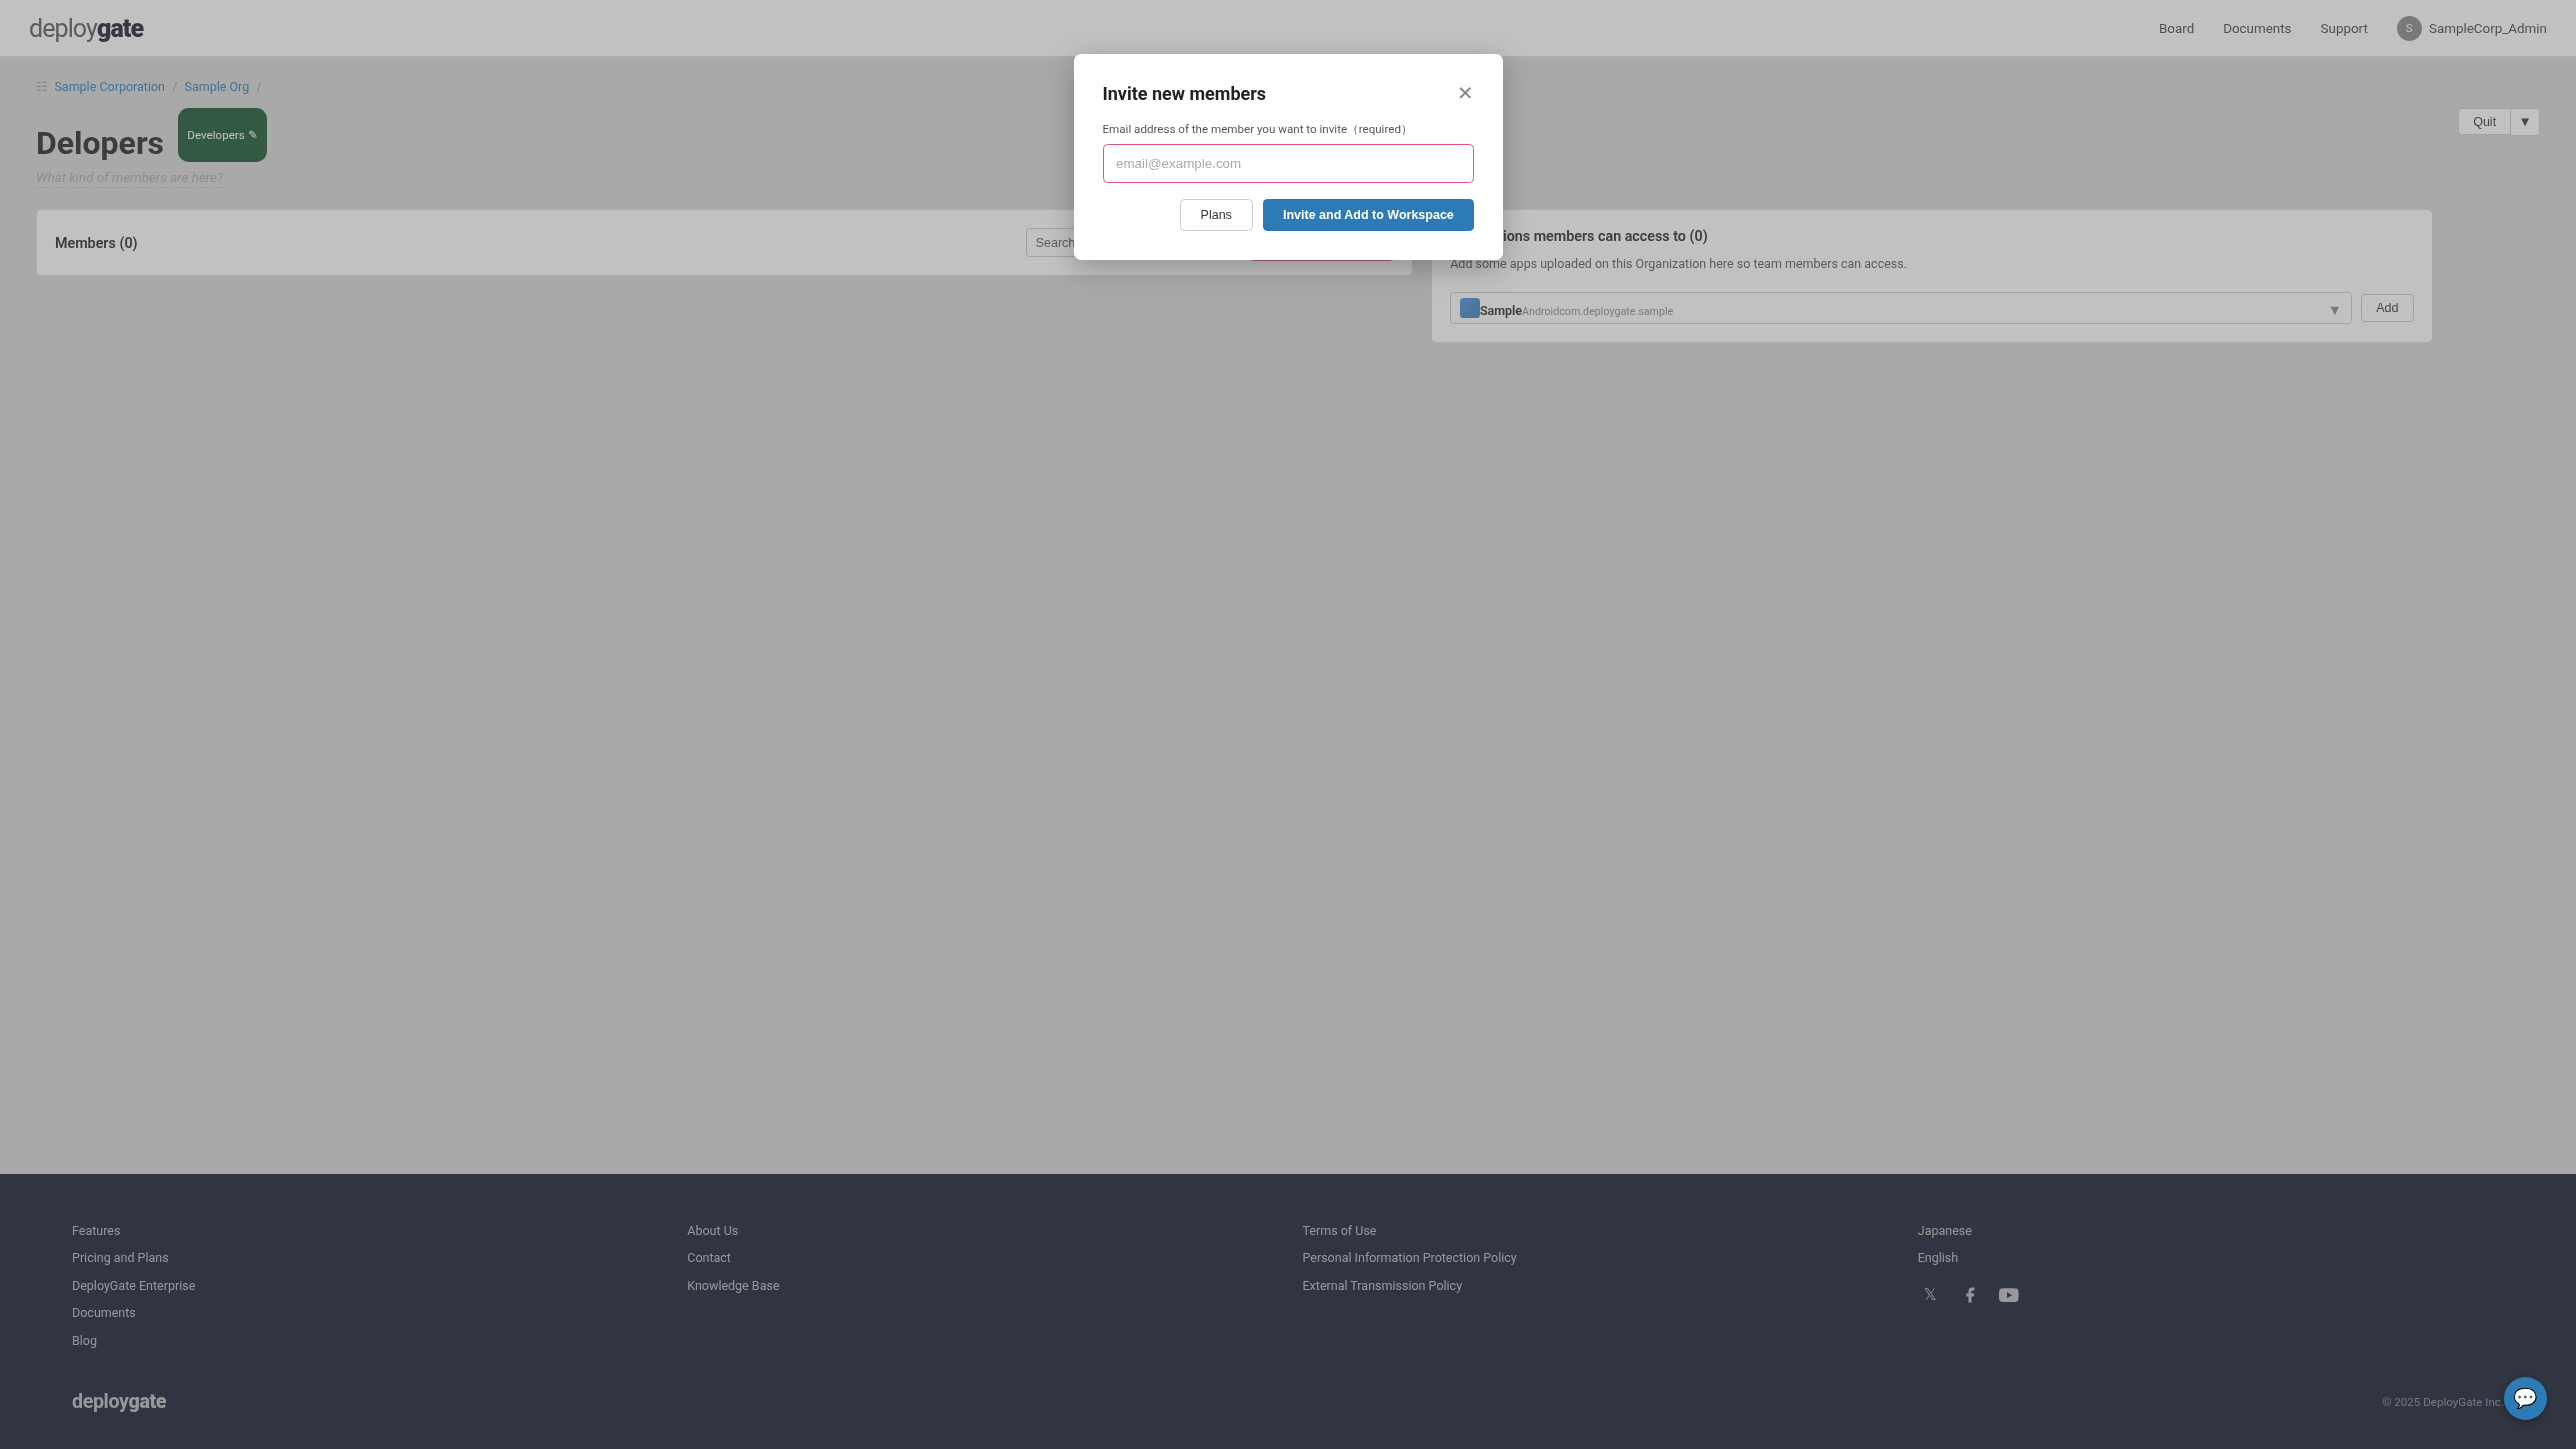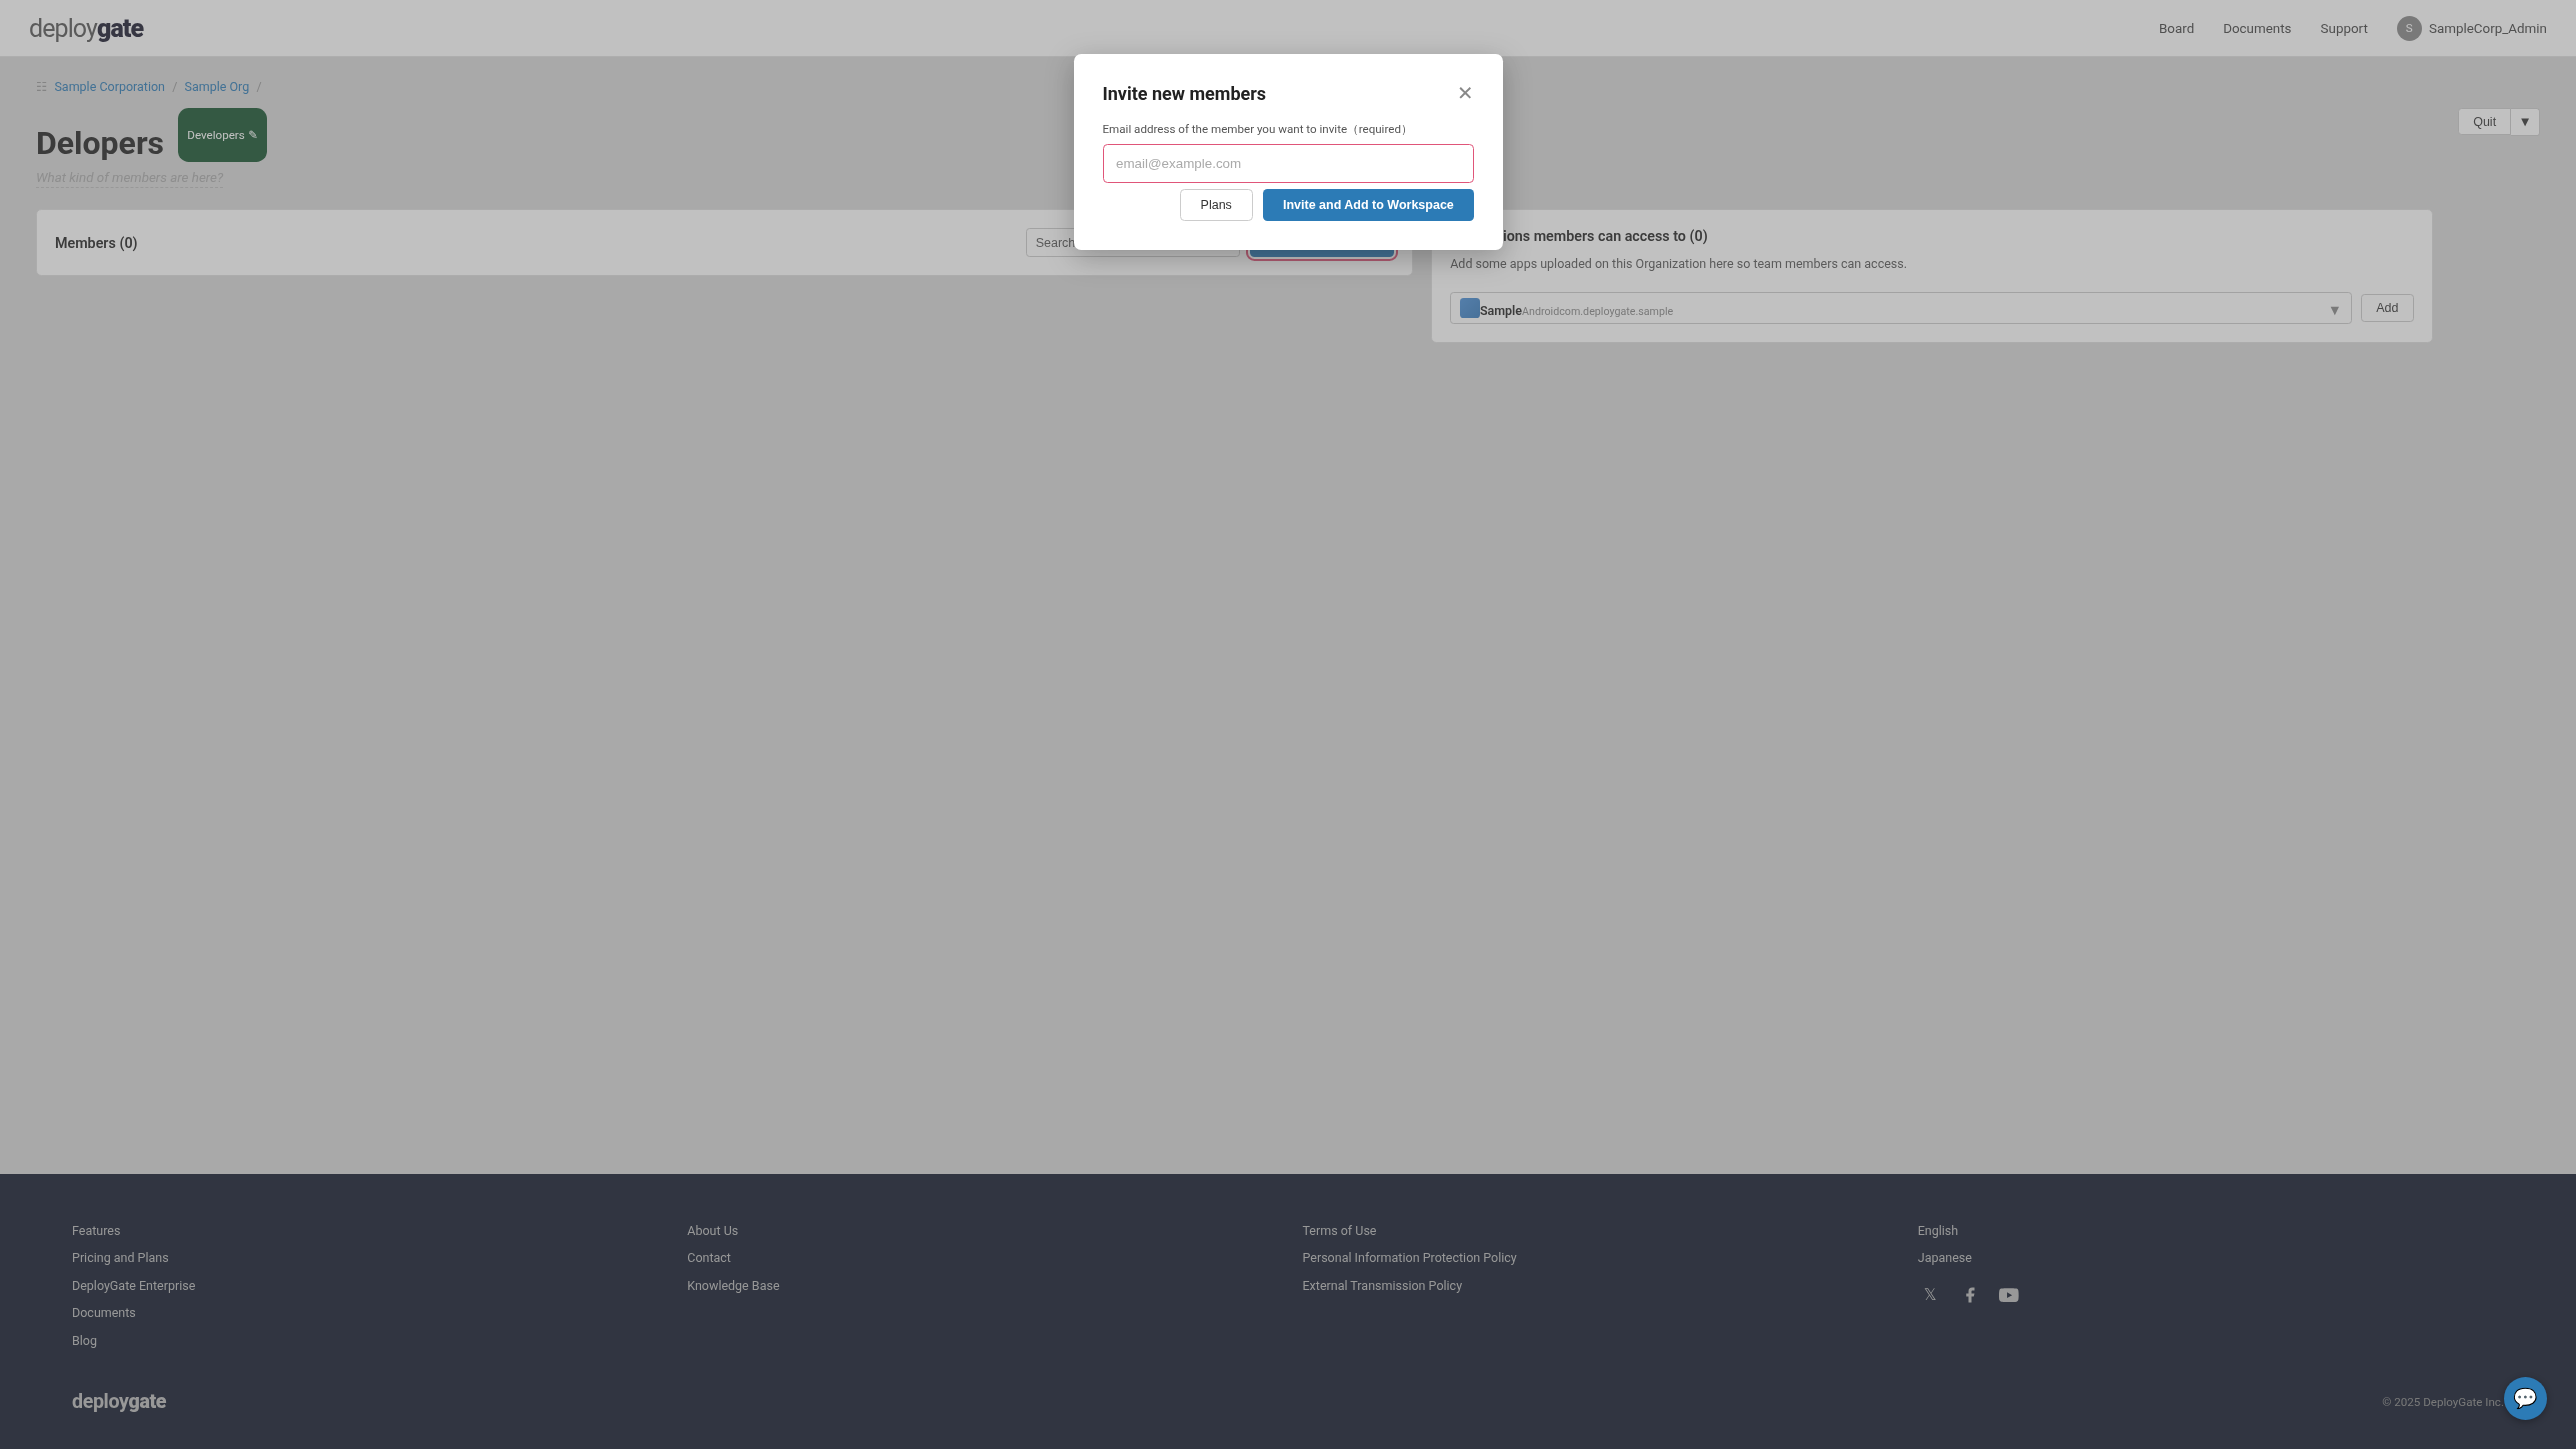"email@example.com" .modal-input { margin-bottom: 6px -> 16px }
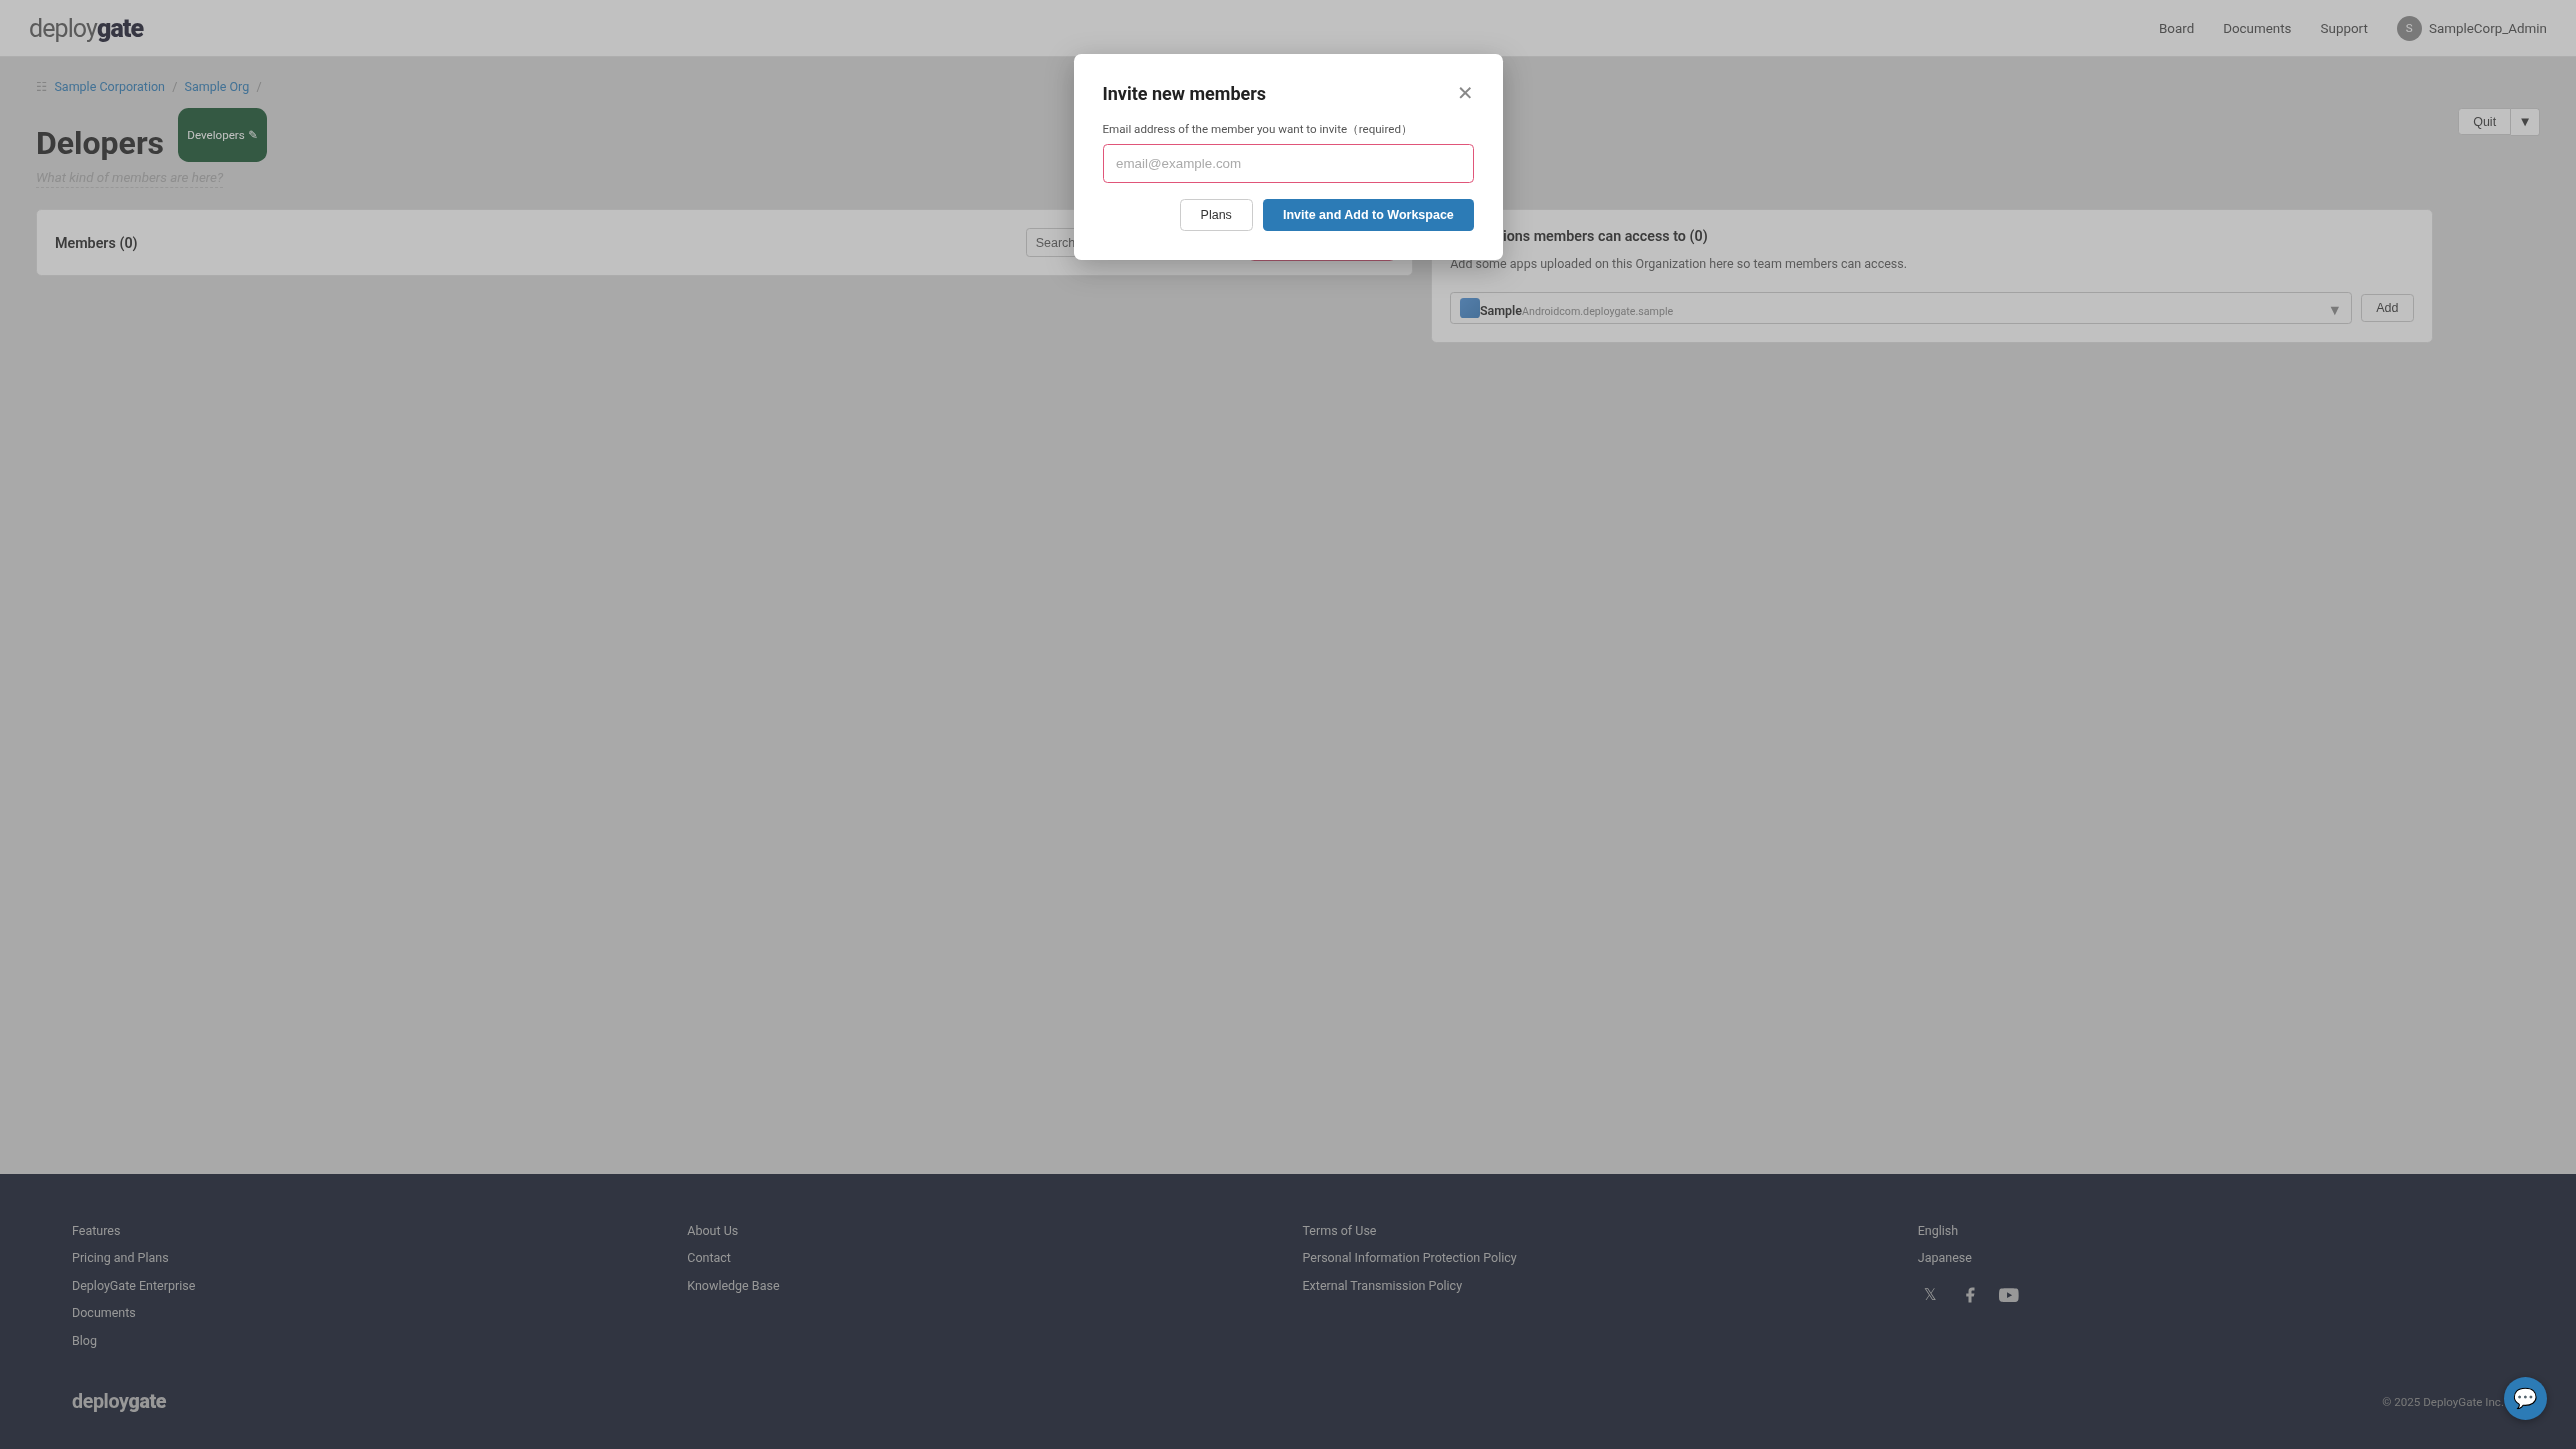"English" a { order: before "Japanese" -> after "Japanese" }
